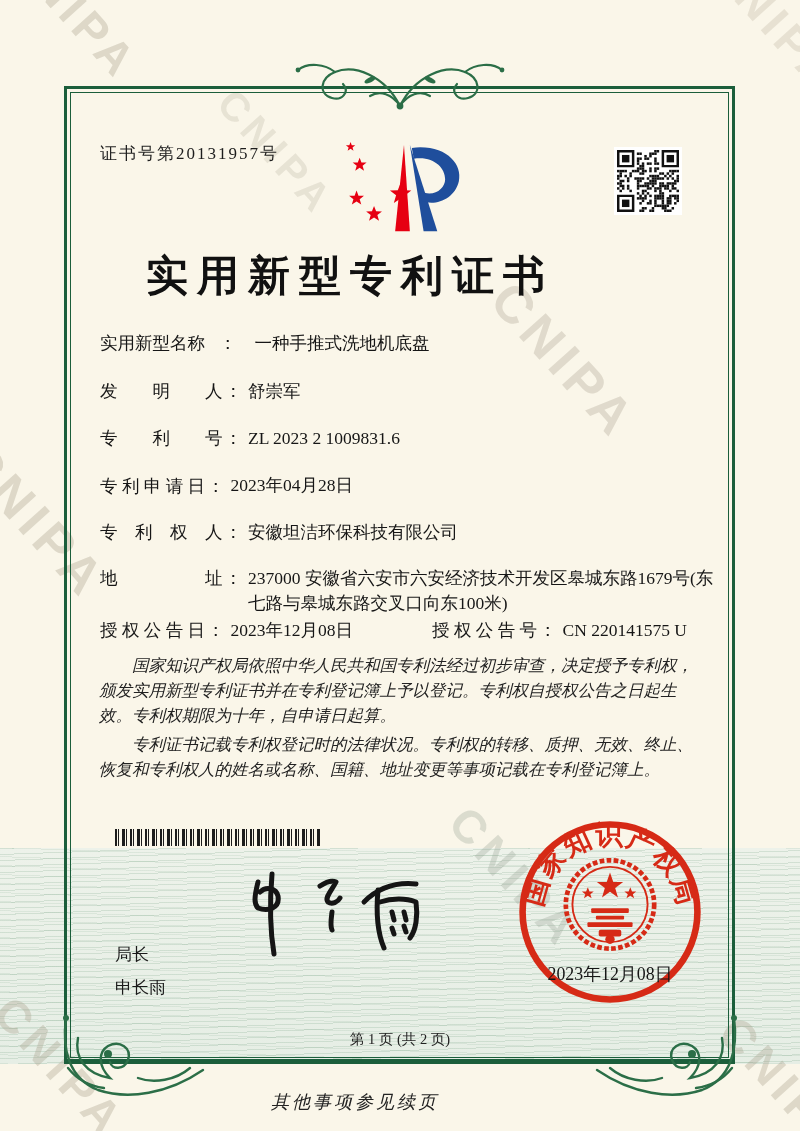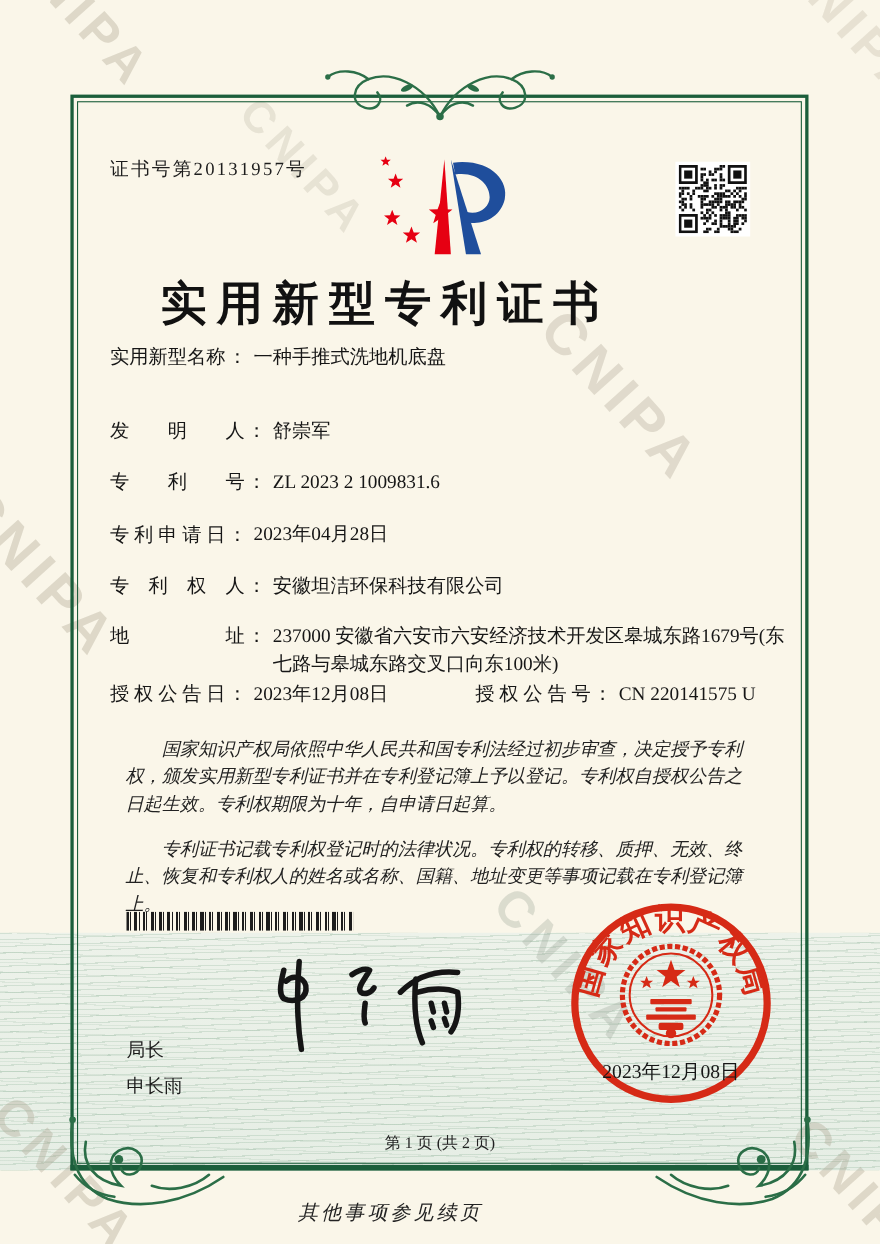"实用新型名称" .f-name { gap: none -> 12px; top: 312px -> 331px }
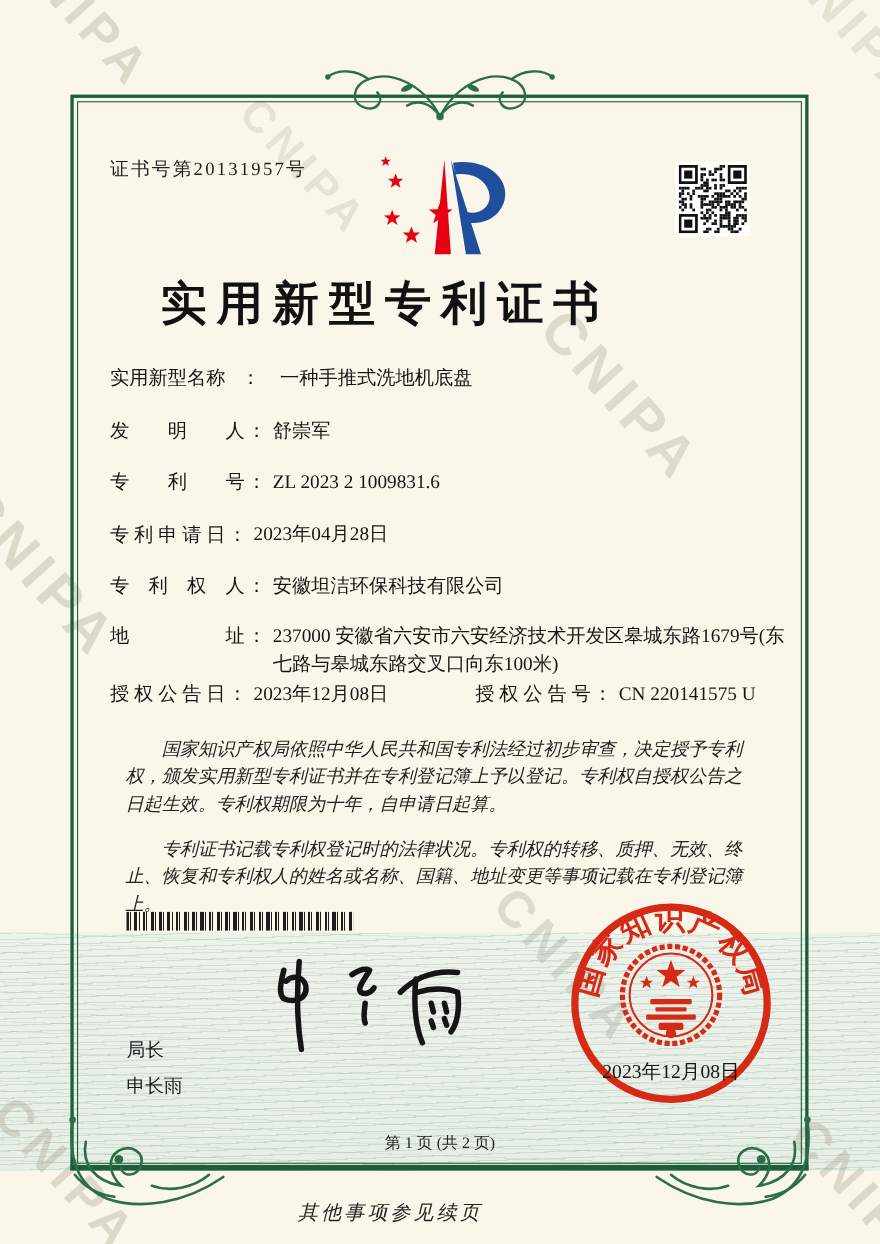"国家知识产权局依照中华人民共和国专利法经过初步审查，决定授予专利权，颁发实用新型" .paras p { margin: 16px -> 1px }
